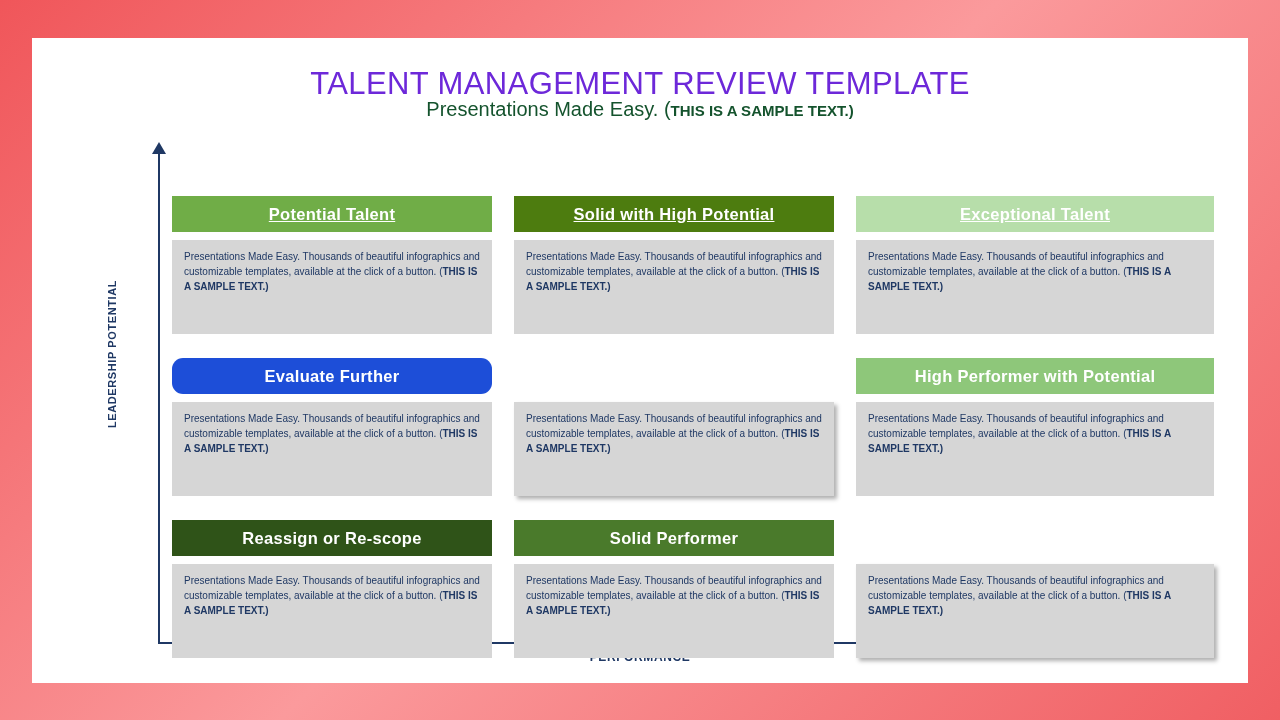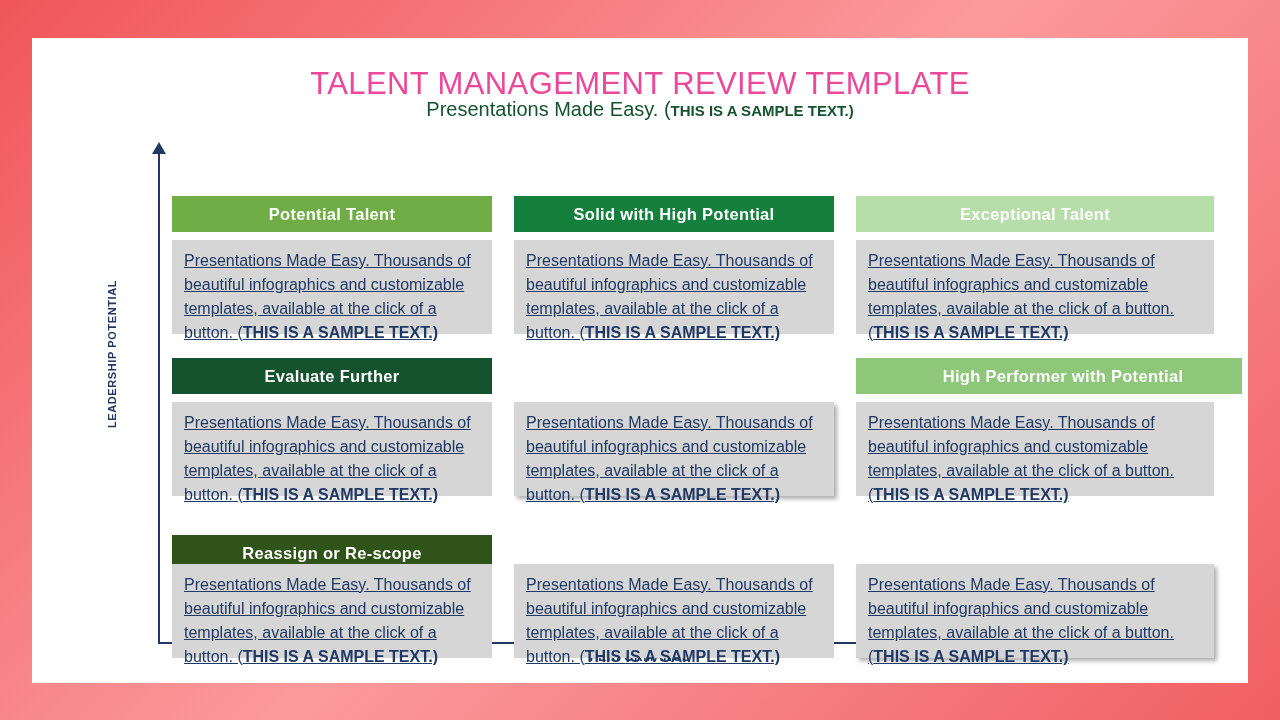"TALENT MANAGEMENT REVIEW TEMPLATE" .title { color: #ec4899 -> #6d28d9 }
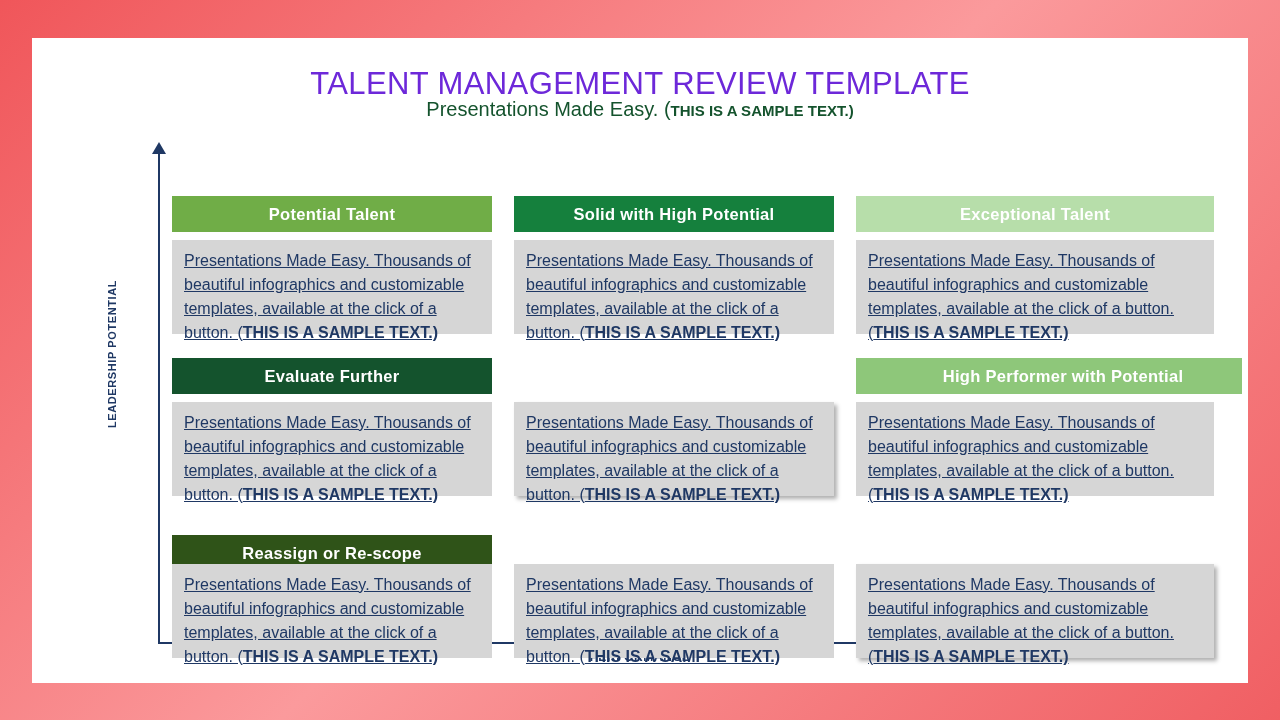"Potential Talent" .row-top-h { text-decoration: none -> underline }
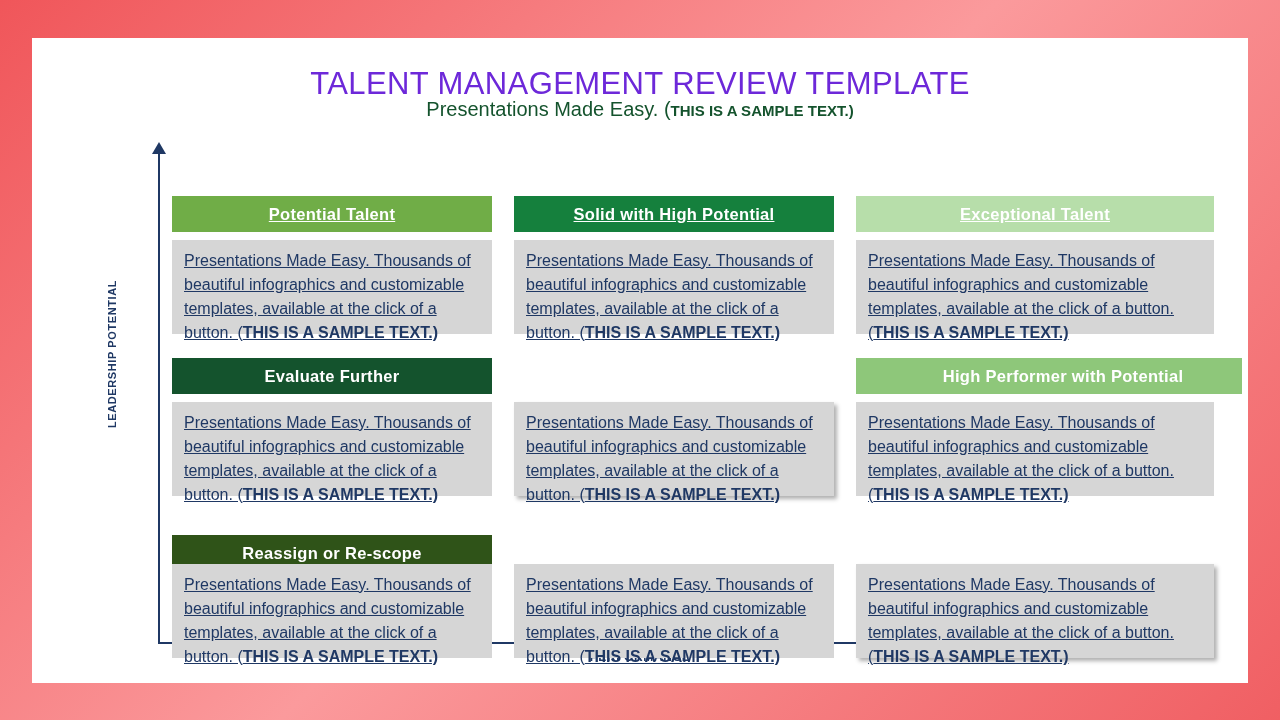"Solid with High Potential" div.cell { background: #15803d -> #4d7c0f }
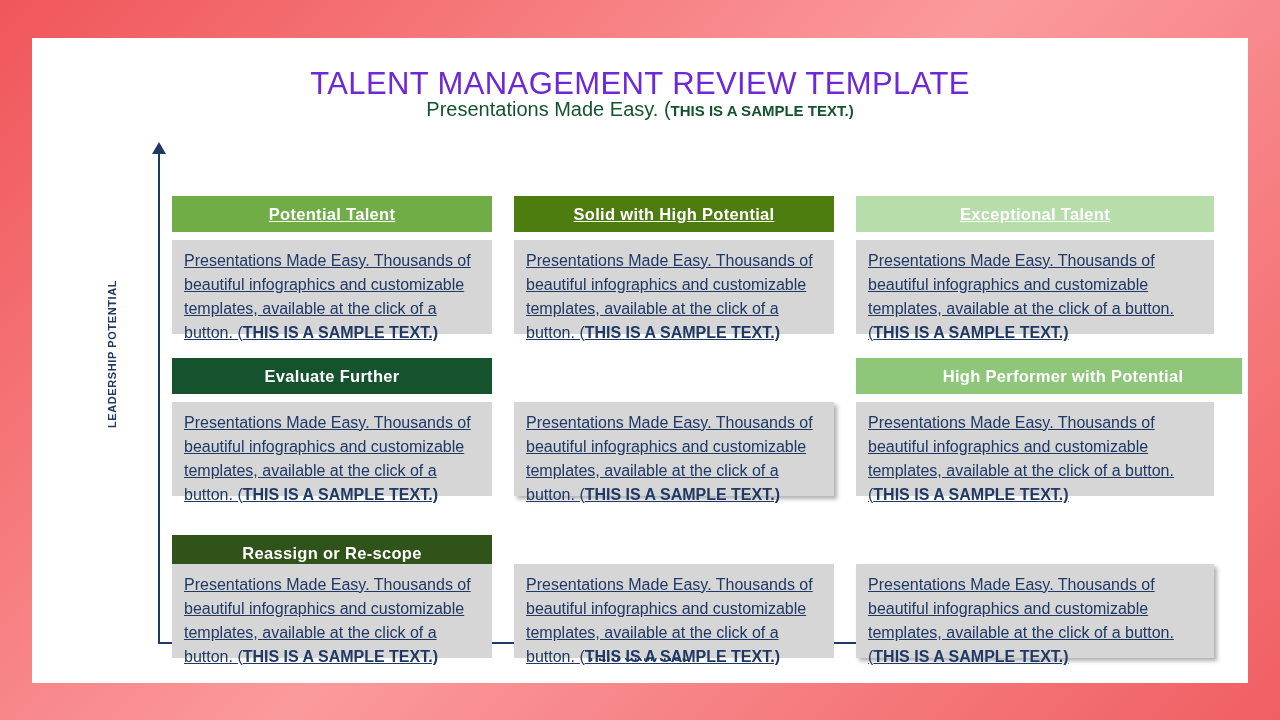"Presentations Made Easy. Thousands of" .body { font-size: 16px -> 10px; text-decoration: underline -> none }
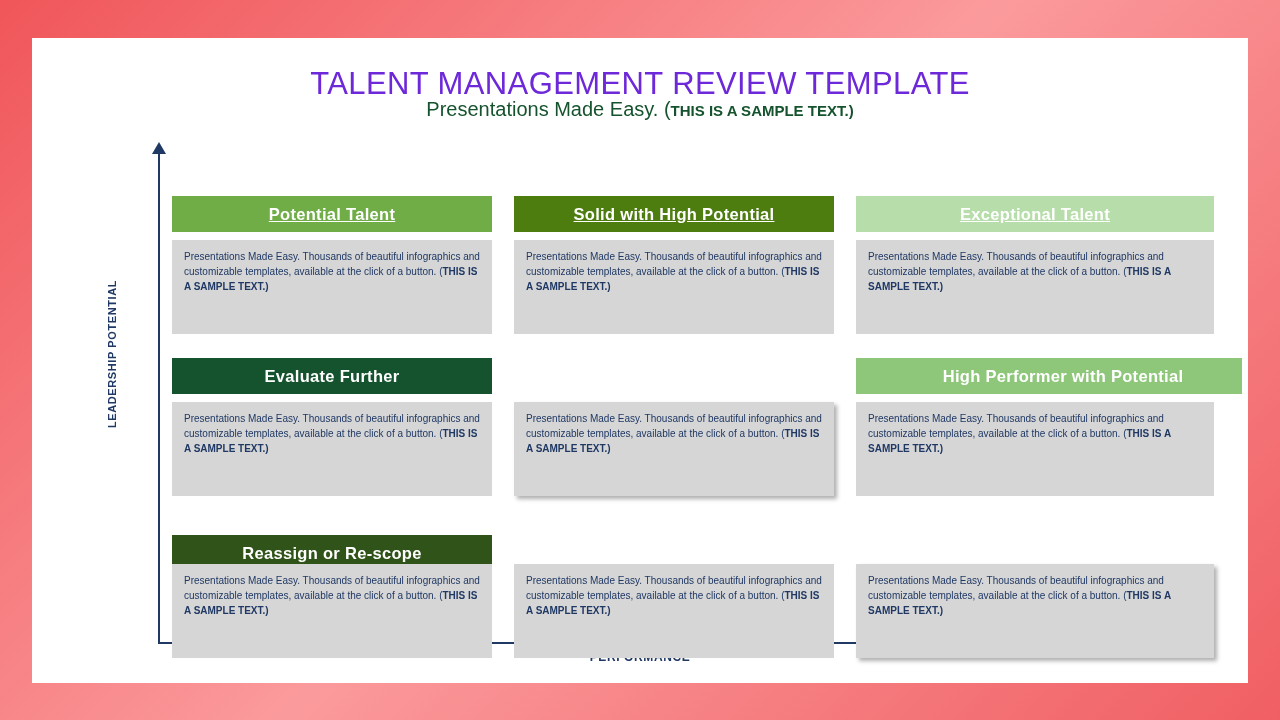"Evaluate Further" div.cell { background: #14532d -> #1d4ed8; border-radius: none -> 11px }
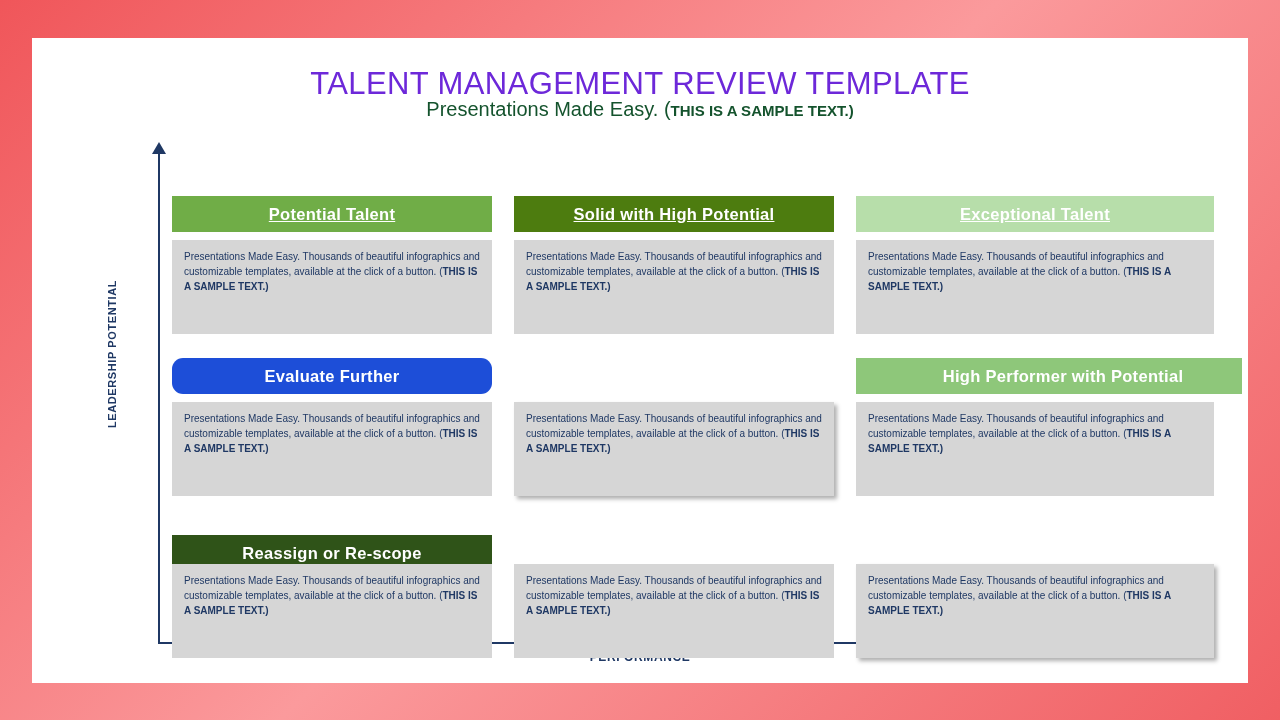"High Performer with Potential" div.cell { padding-left: 28px -> none }
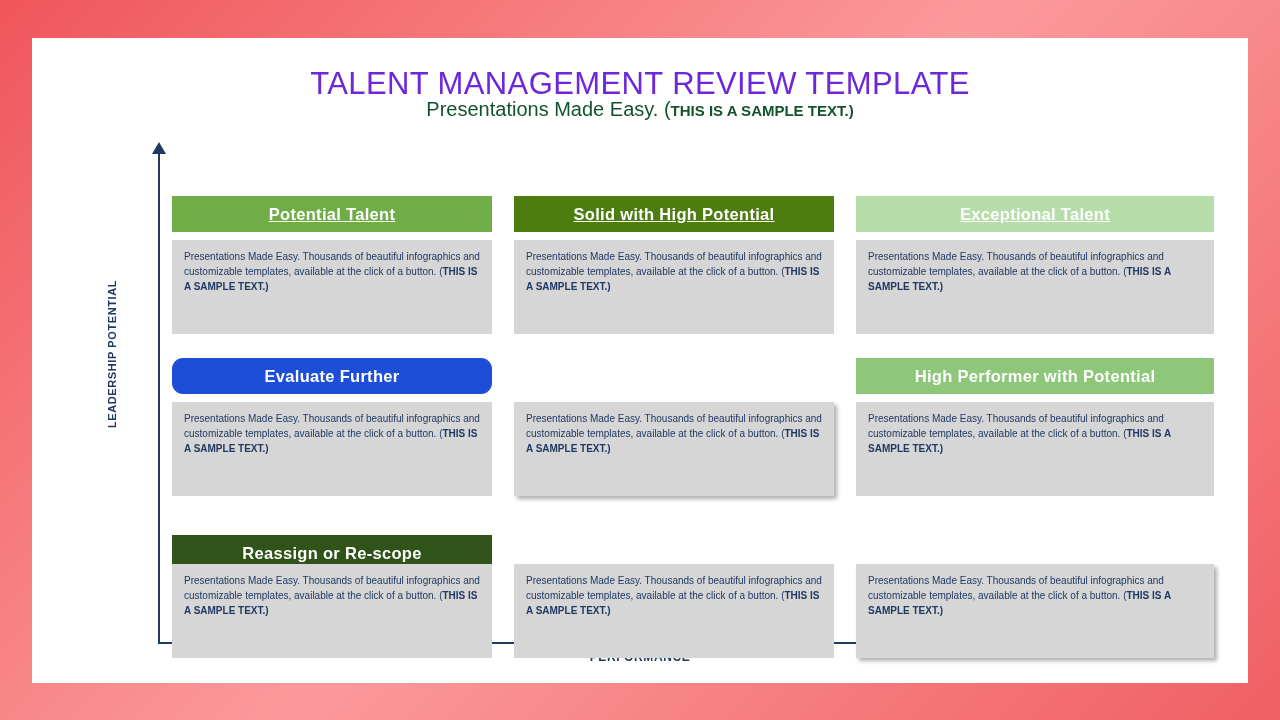"Reassign or Re-scope" .row-bot-h { top: 383px -> 368px }
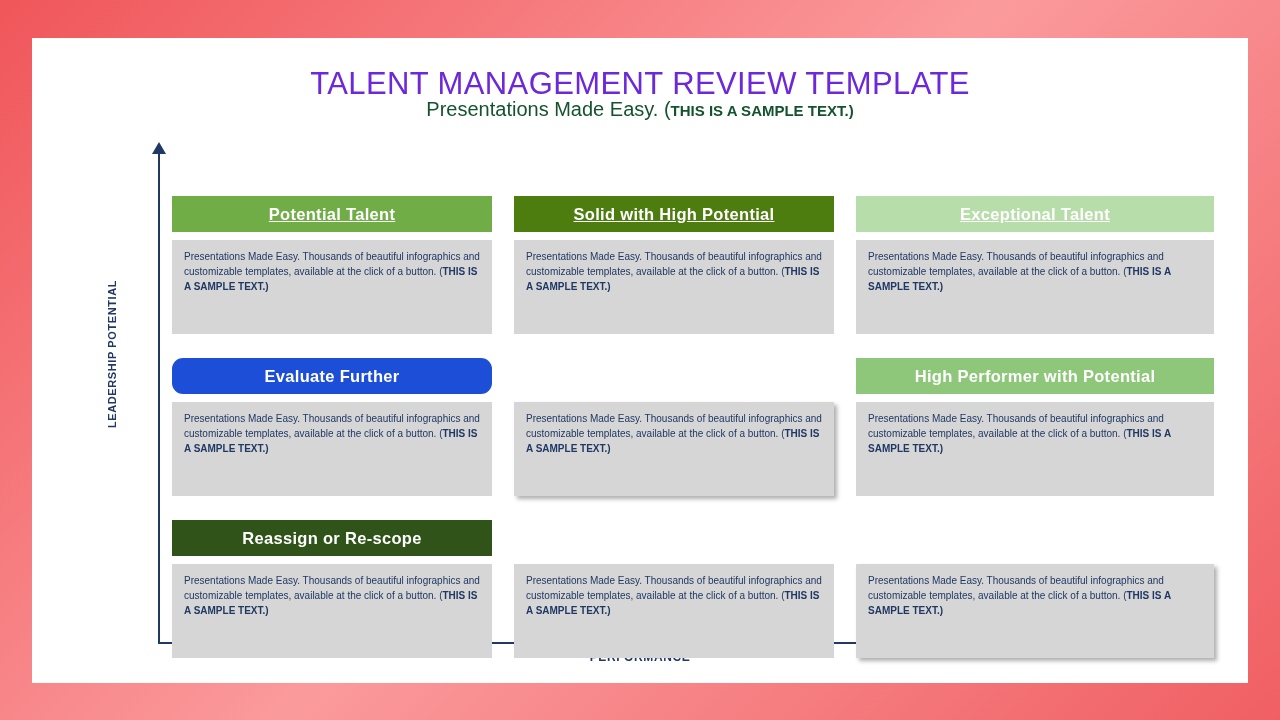"Solid Performer" div.cell { html: none -> <div>Solid Performer</div> }
